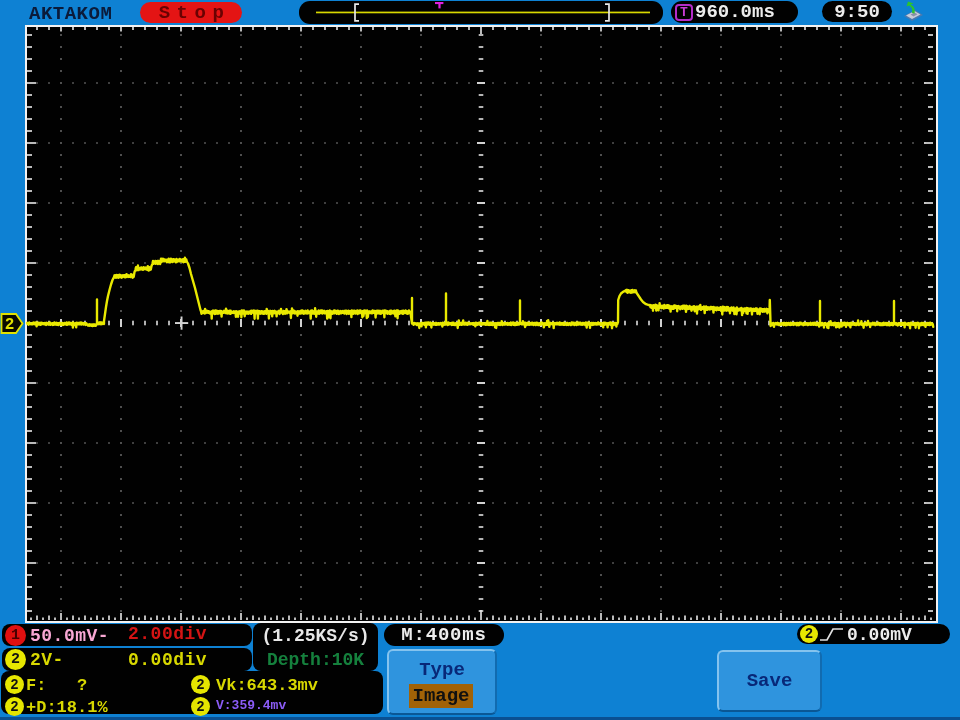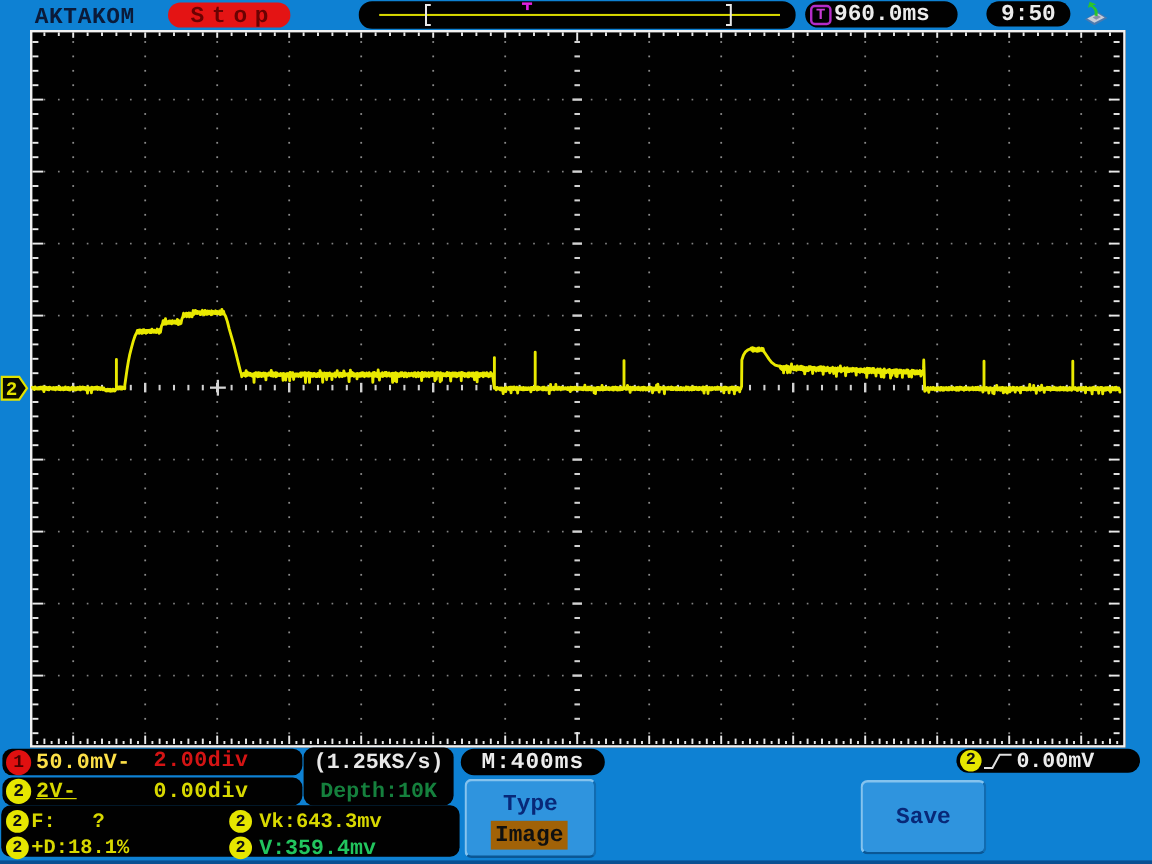"50.0mV-" span.abs { color: #fde047 -> #f9a8d4 }
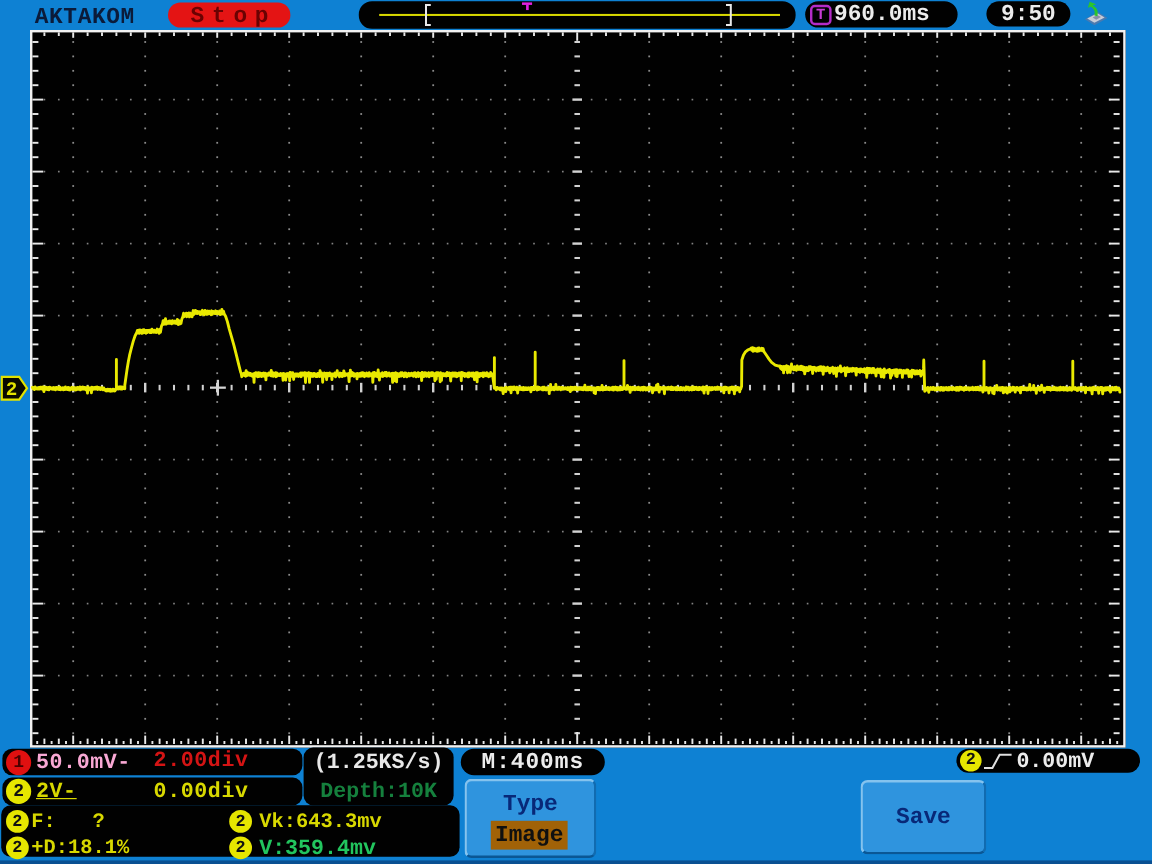"2V-" span.abs { text-decoration: underline -> none }
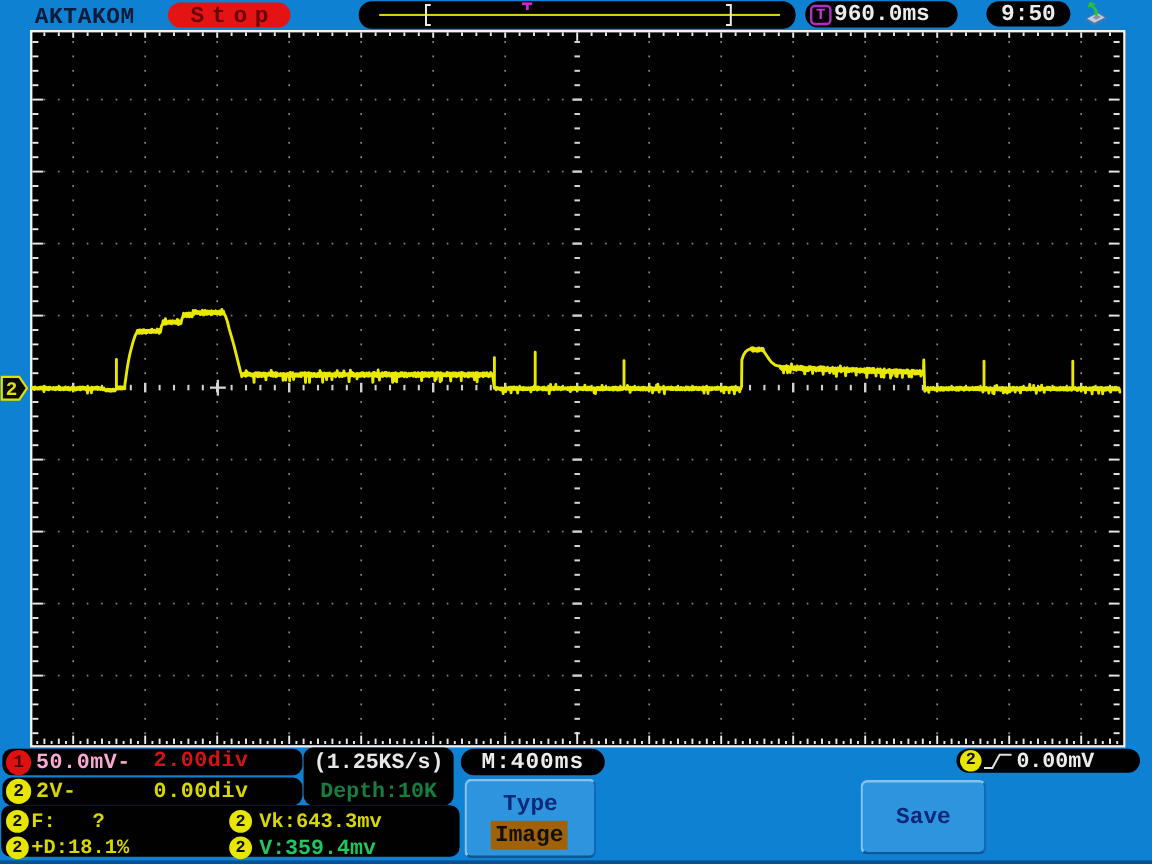"V:359.4mv" span.abs { color: #22c55e -> #8b5cf6; font-size: 18px -> 13px }
